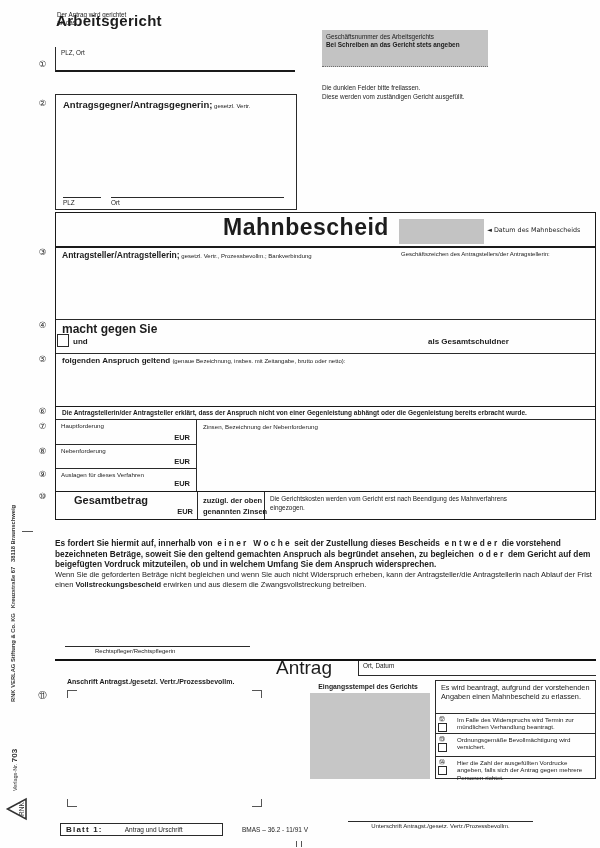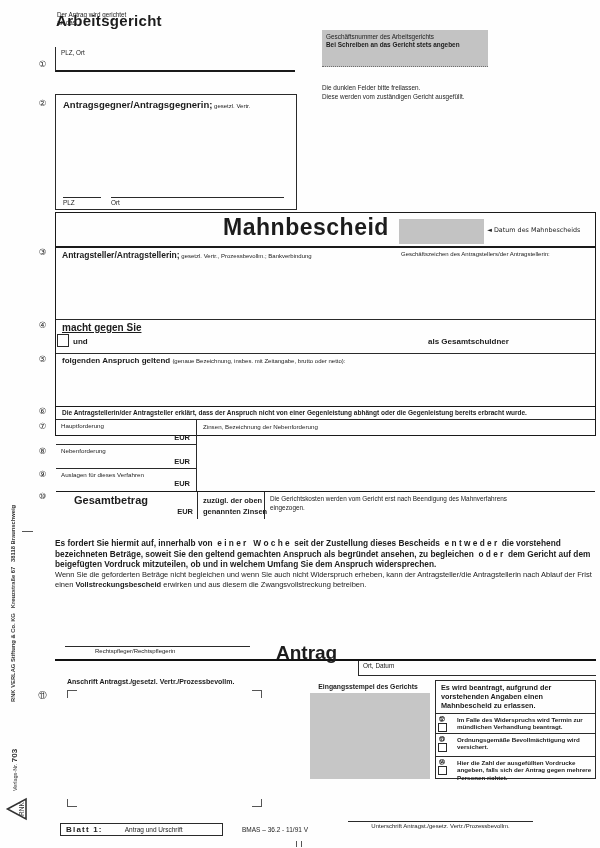"Mahnbescheid" #mbbox { height: 224px -> 308px }
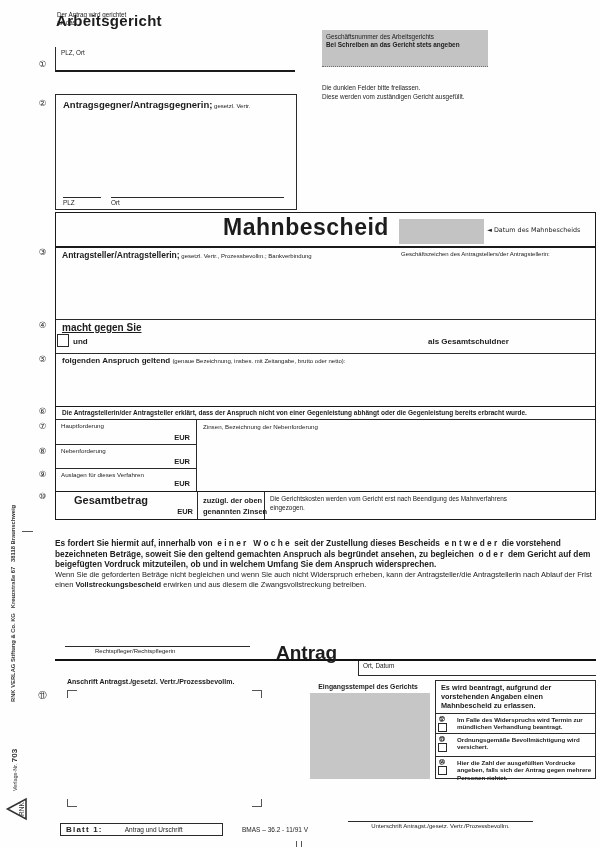"macht gegen Sie" #r4-line1 { font-size: 10px -> 12px; text-decoration: underline -> none }
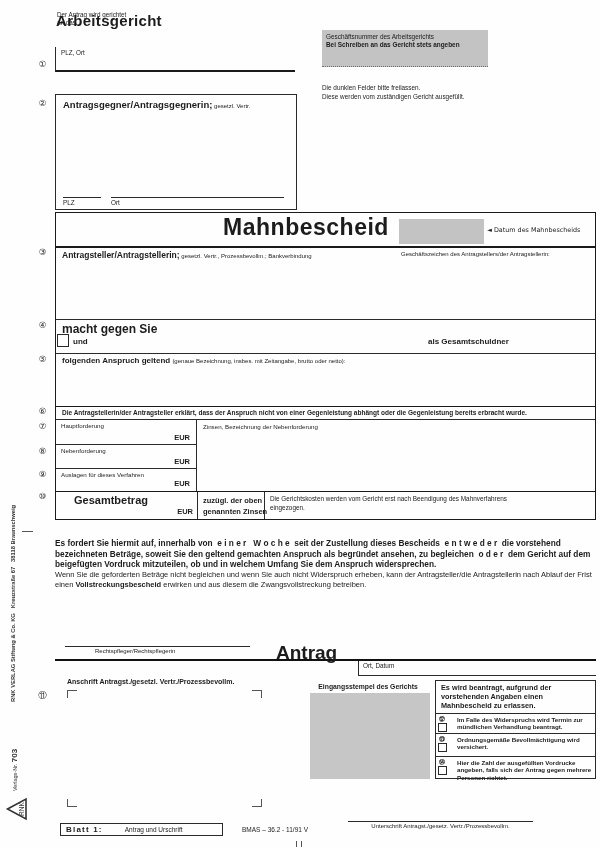"Antrag" #antrag-title { font-weight: bold -> normal; top: 642px -> 657px }
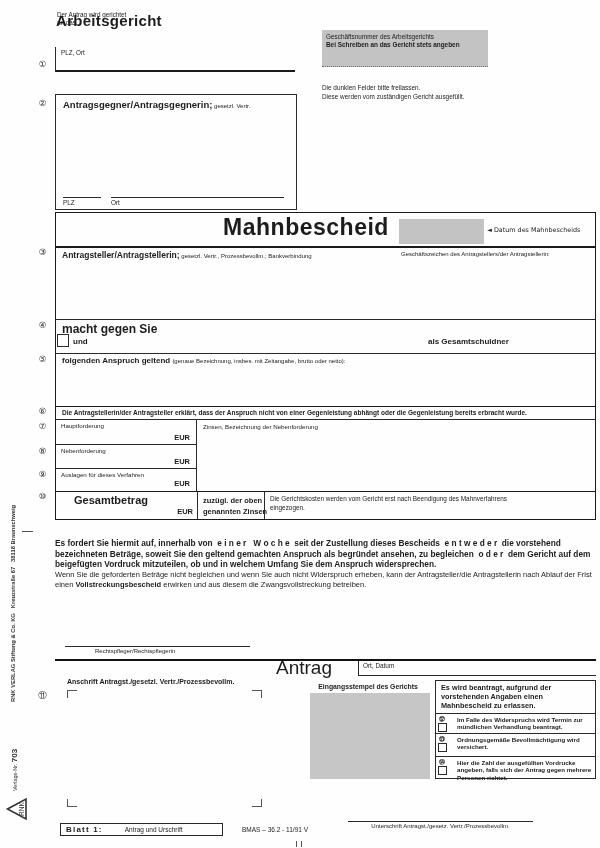"Es wird beantragt, aufgrund der" #rightbox { font-weight: bold -> none }
